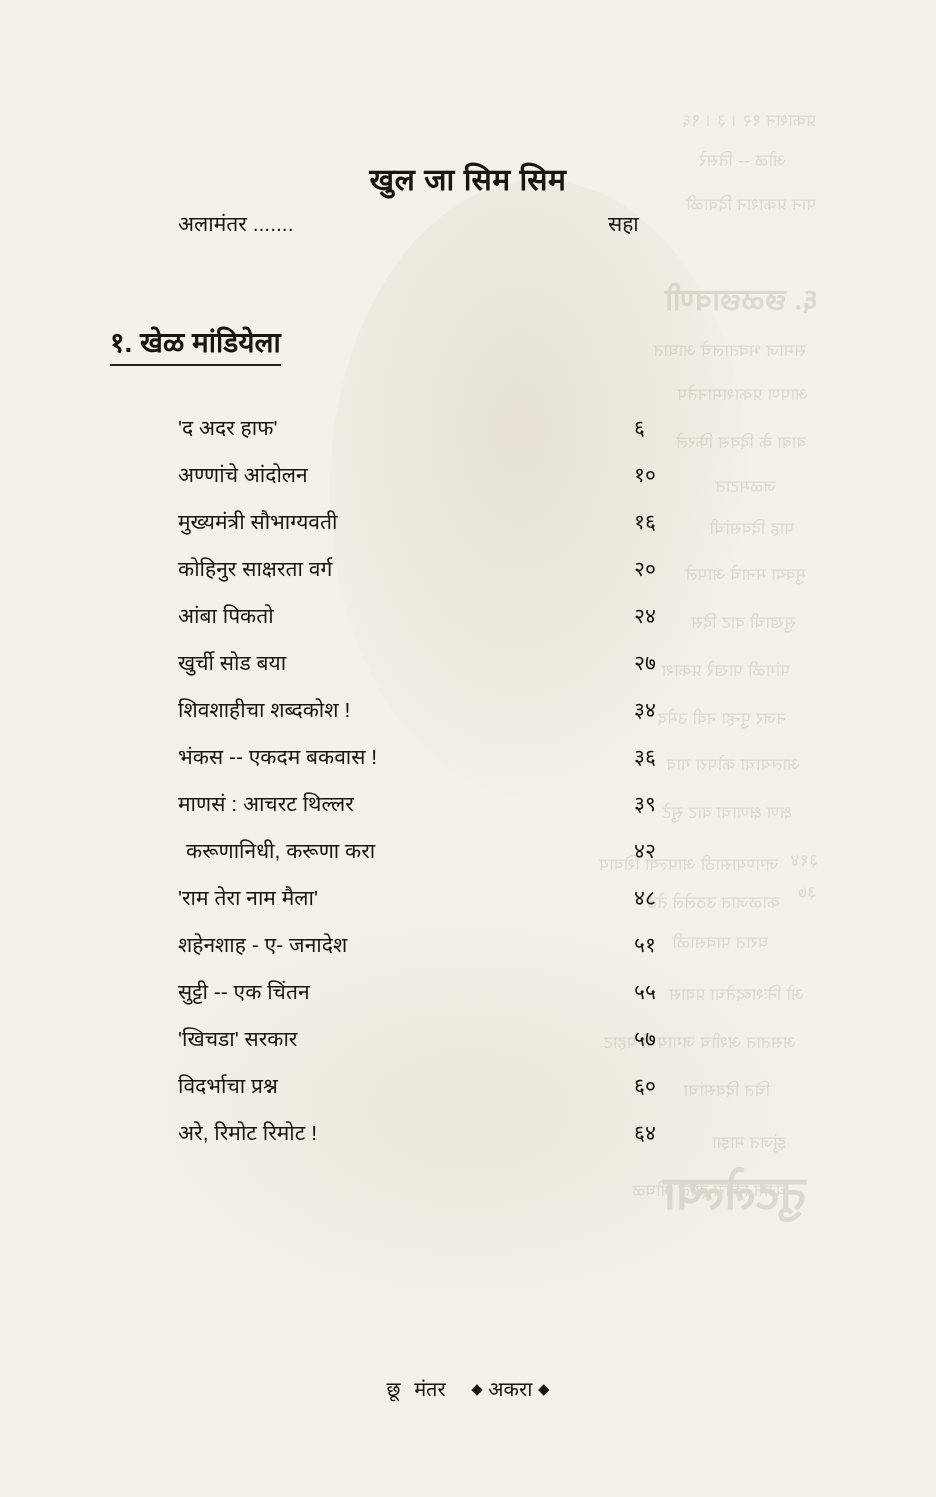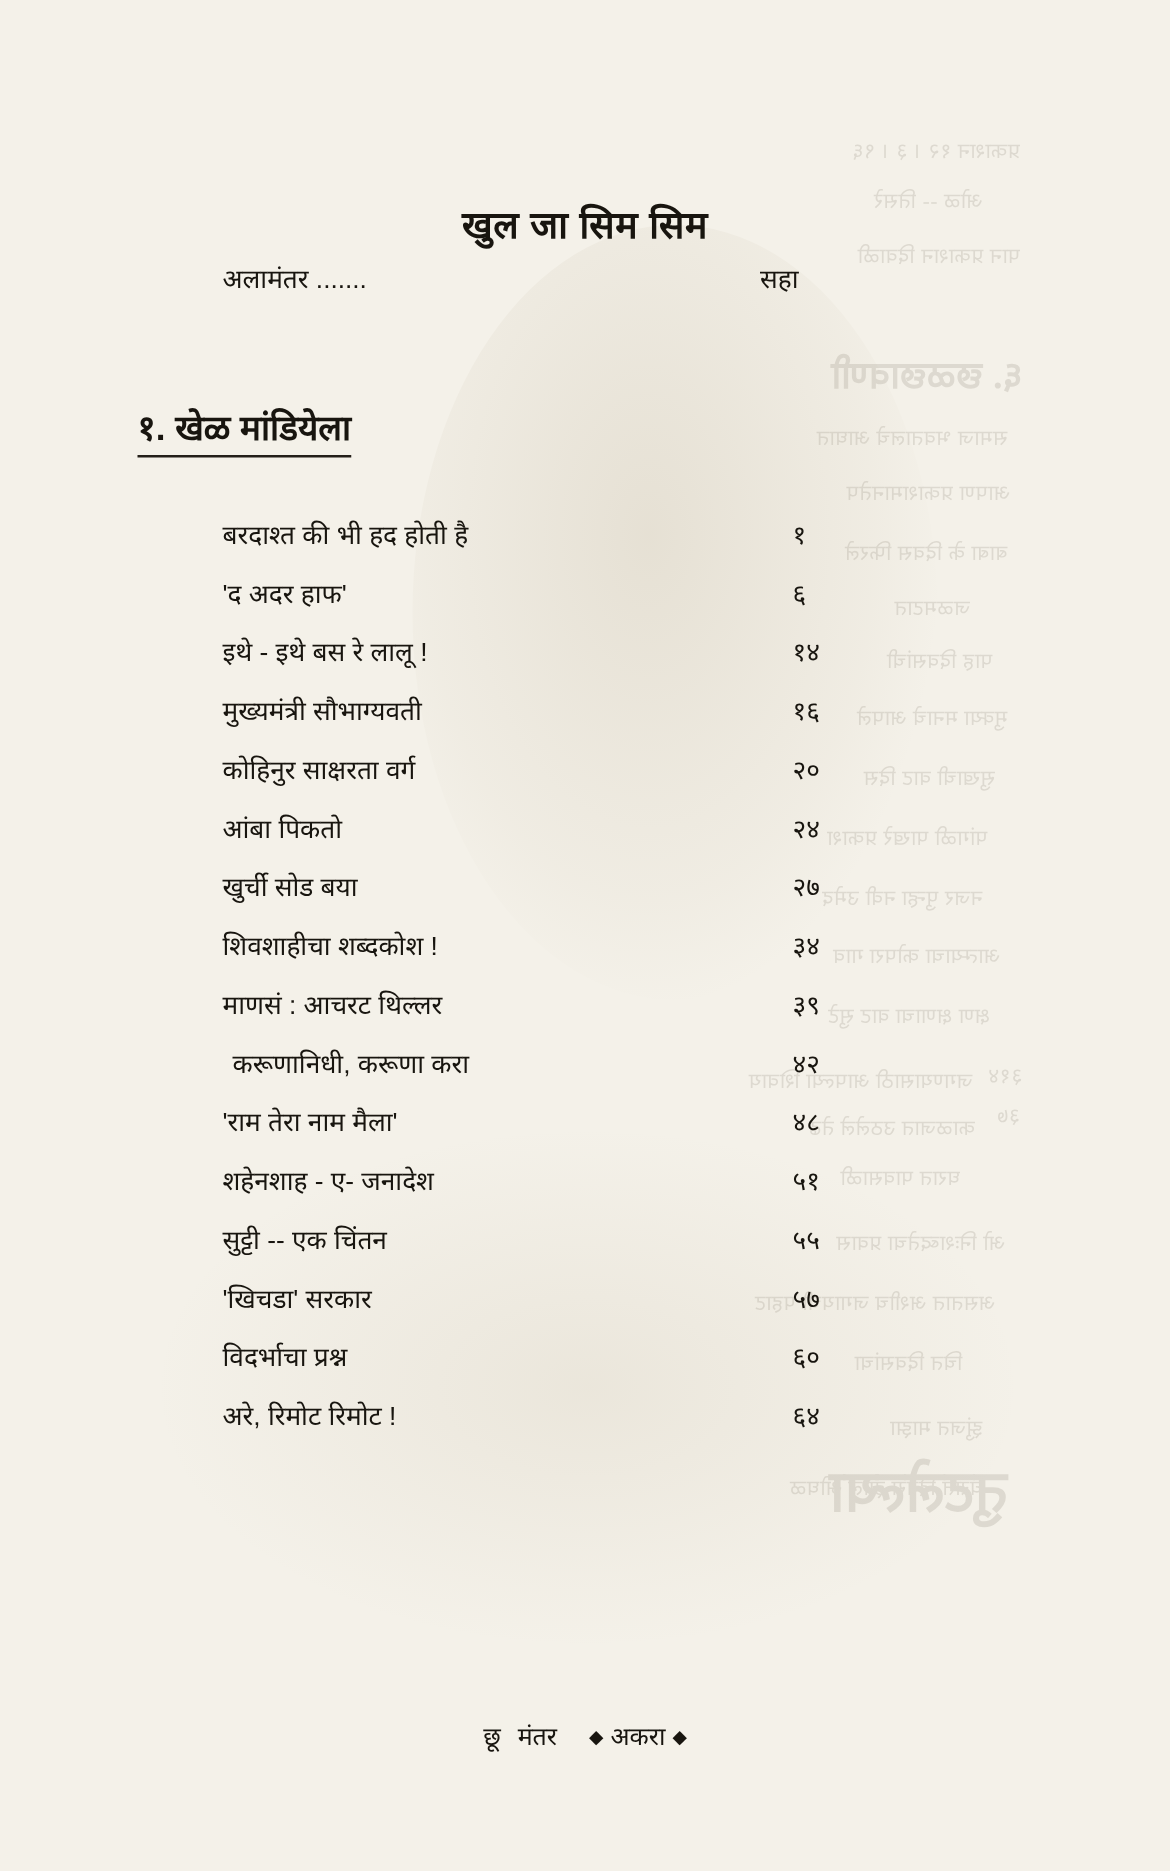"बरदाश्त की भी हद होती" div.toc-row { html: <div> <span>बरदाश्त की भी हद होती है</span> <span>१</span> </div> -> none }
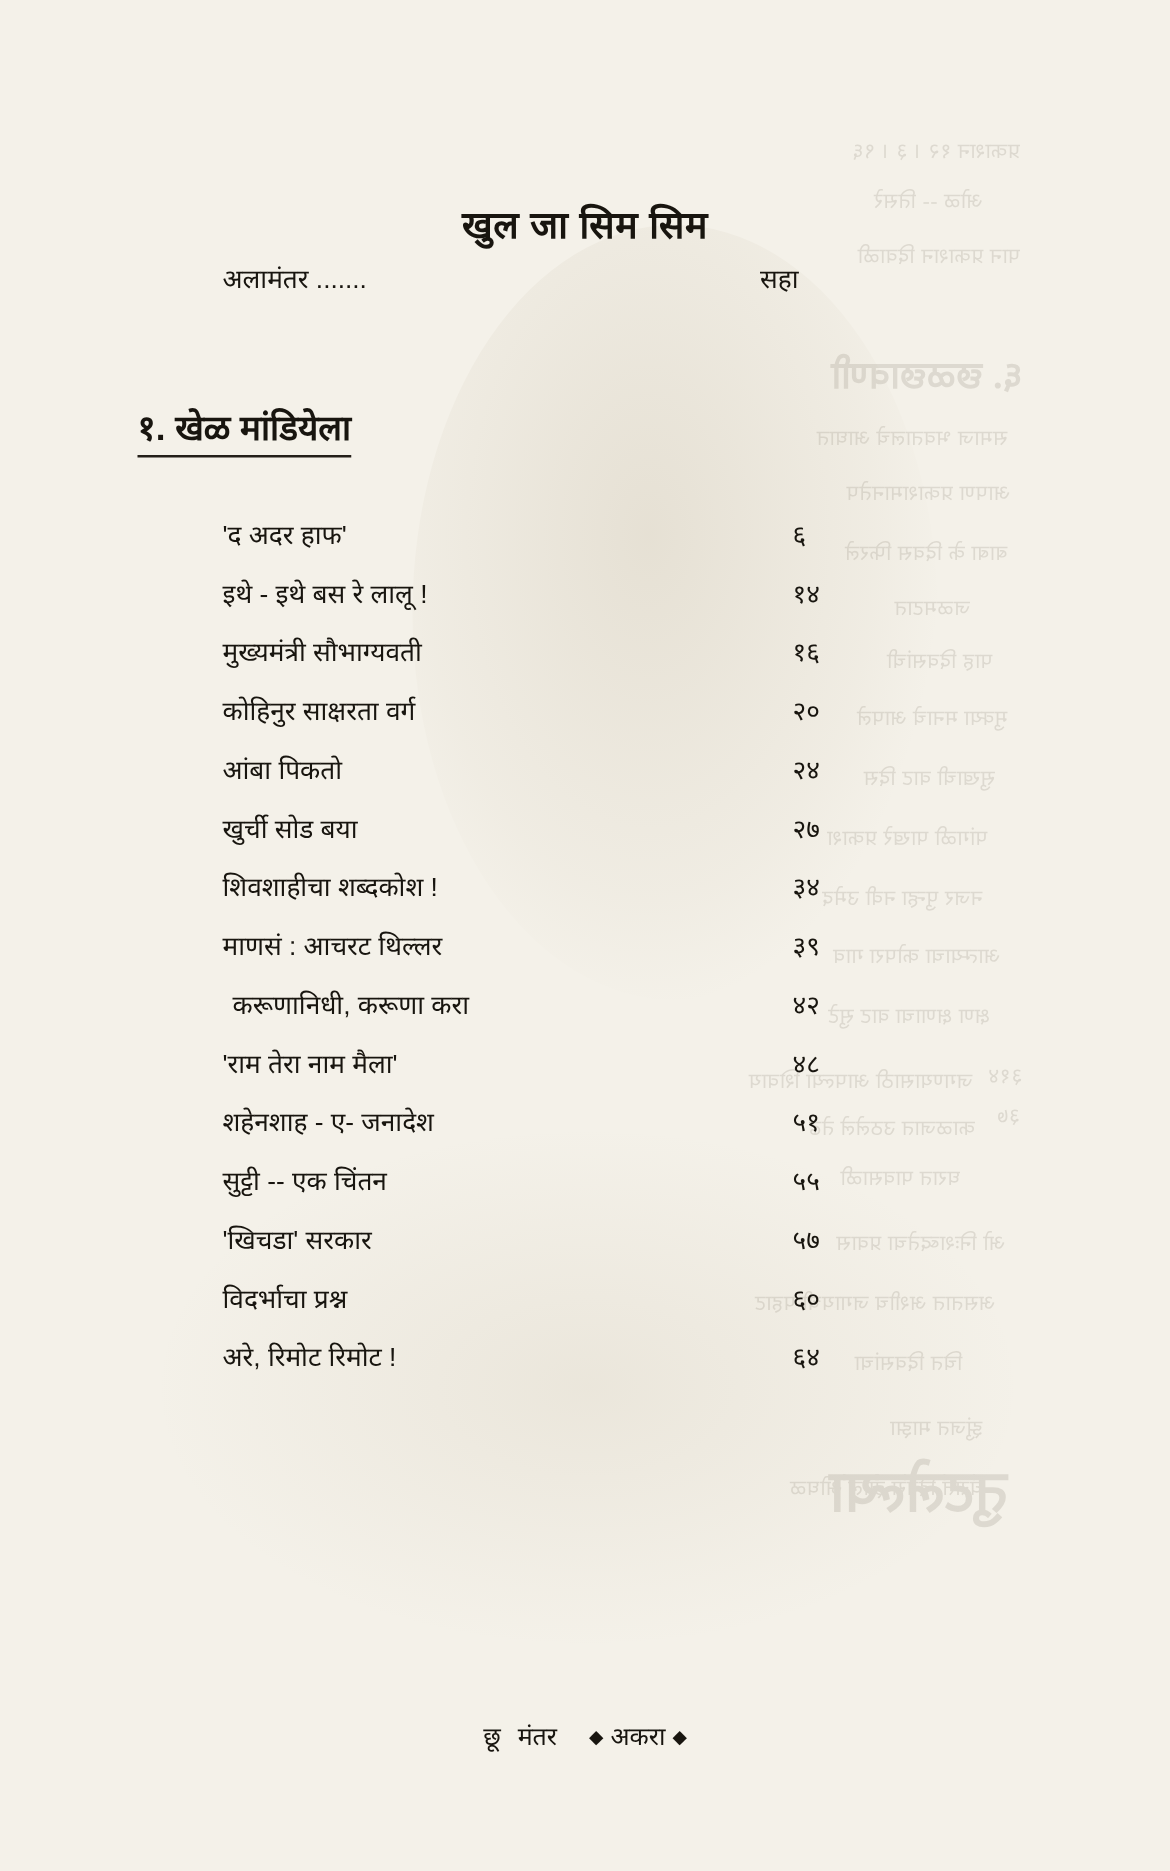"अण्णांचे आंदोलन" div.toc-row { html: none -> <div> <span>अण्णांचे आंदोलन</span> <span>१०</span> </div> }
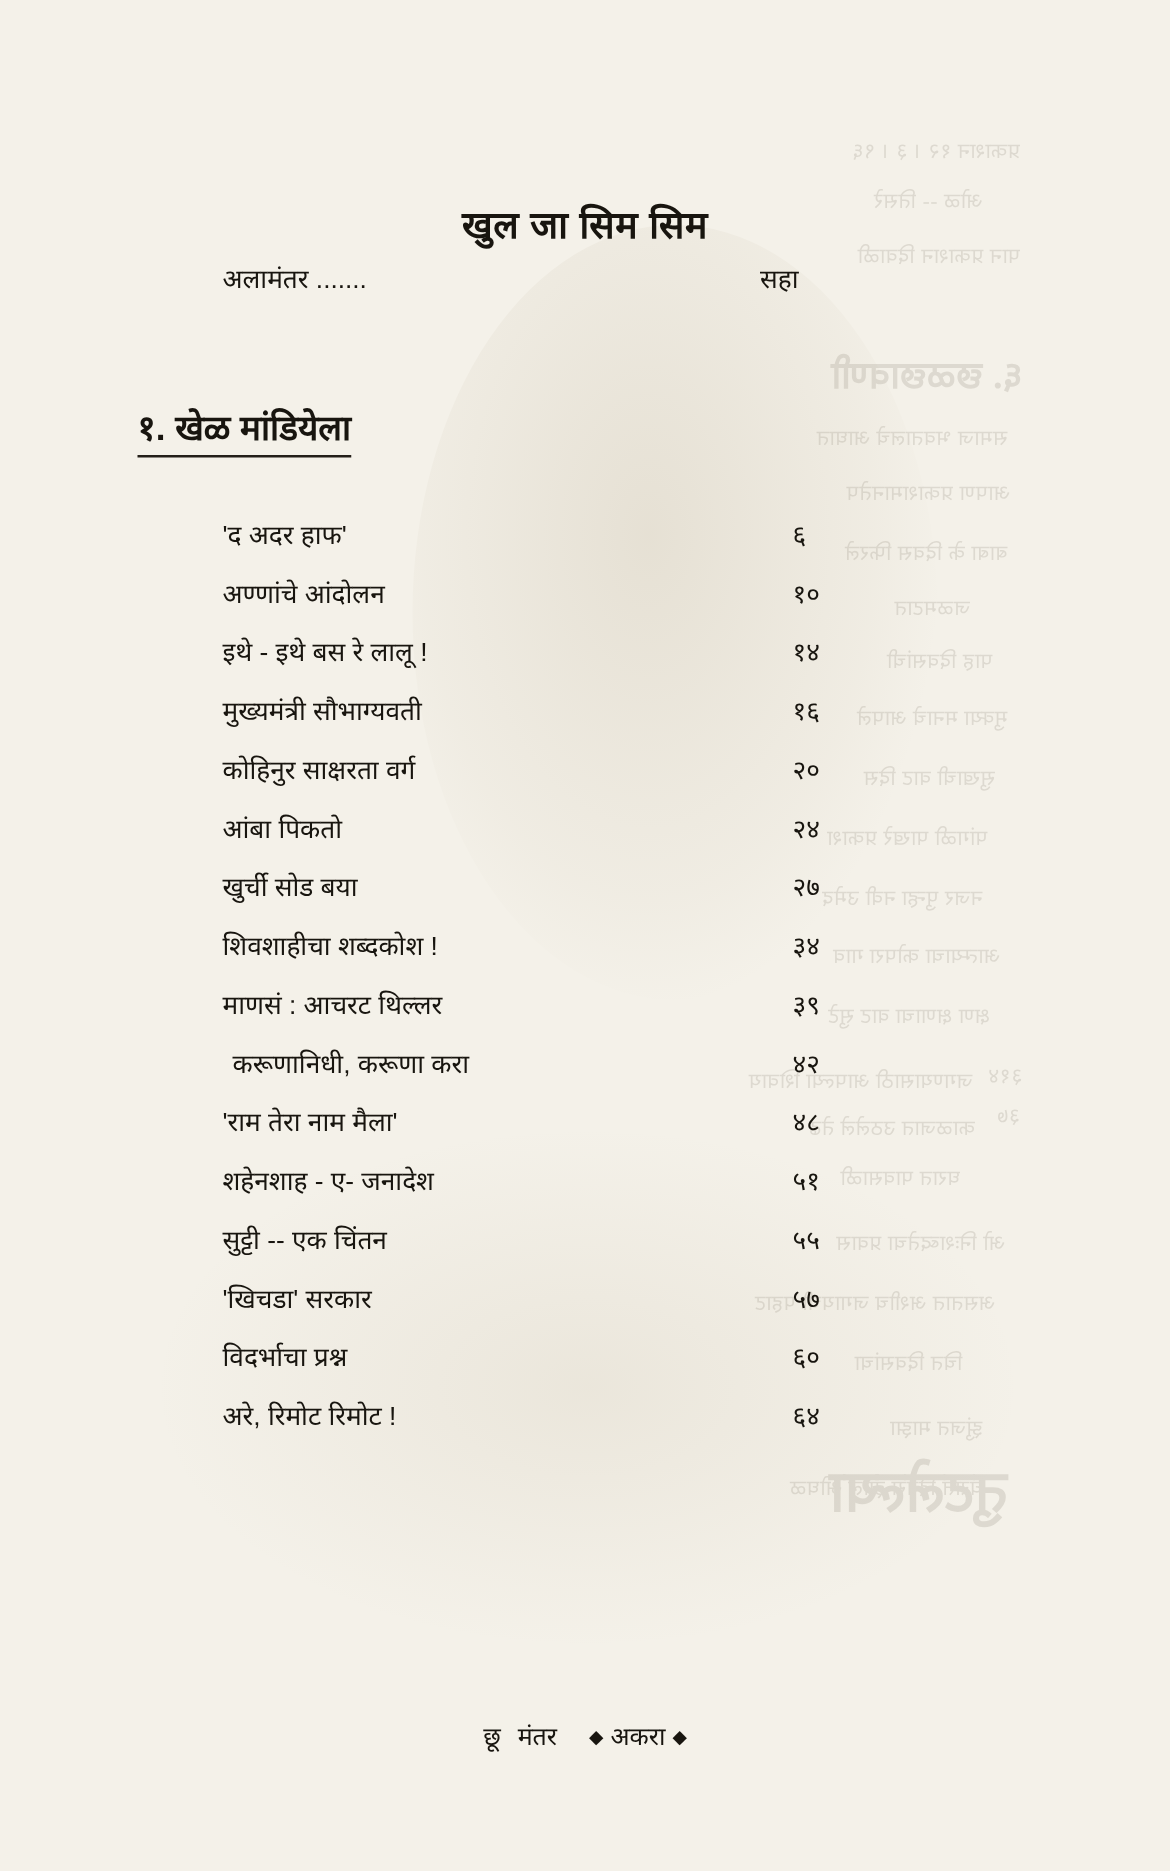"इथे - इथे बस रे" div.toc-row { html: <div> <span>इथे - इथे बस रे लालू !</span> <span>१४</span> </div> -> none }
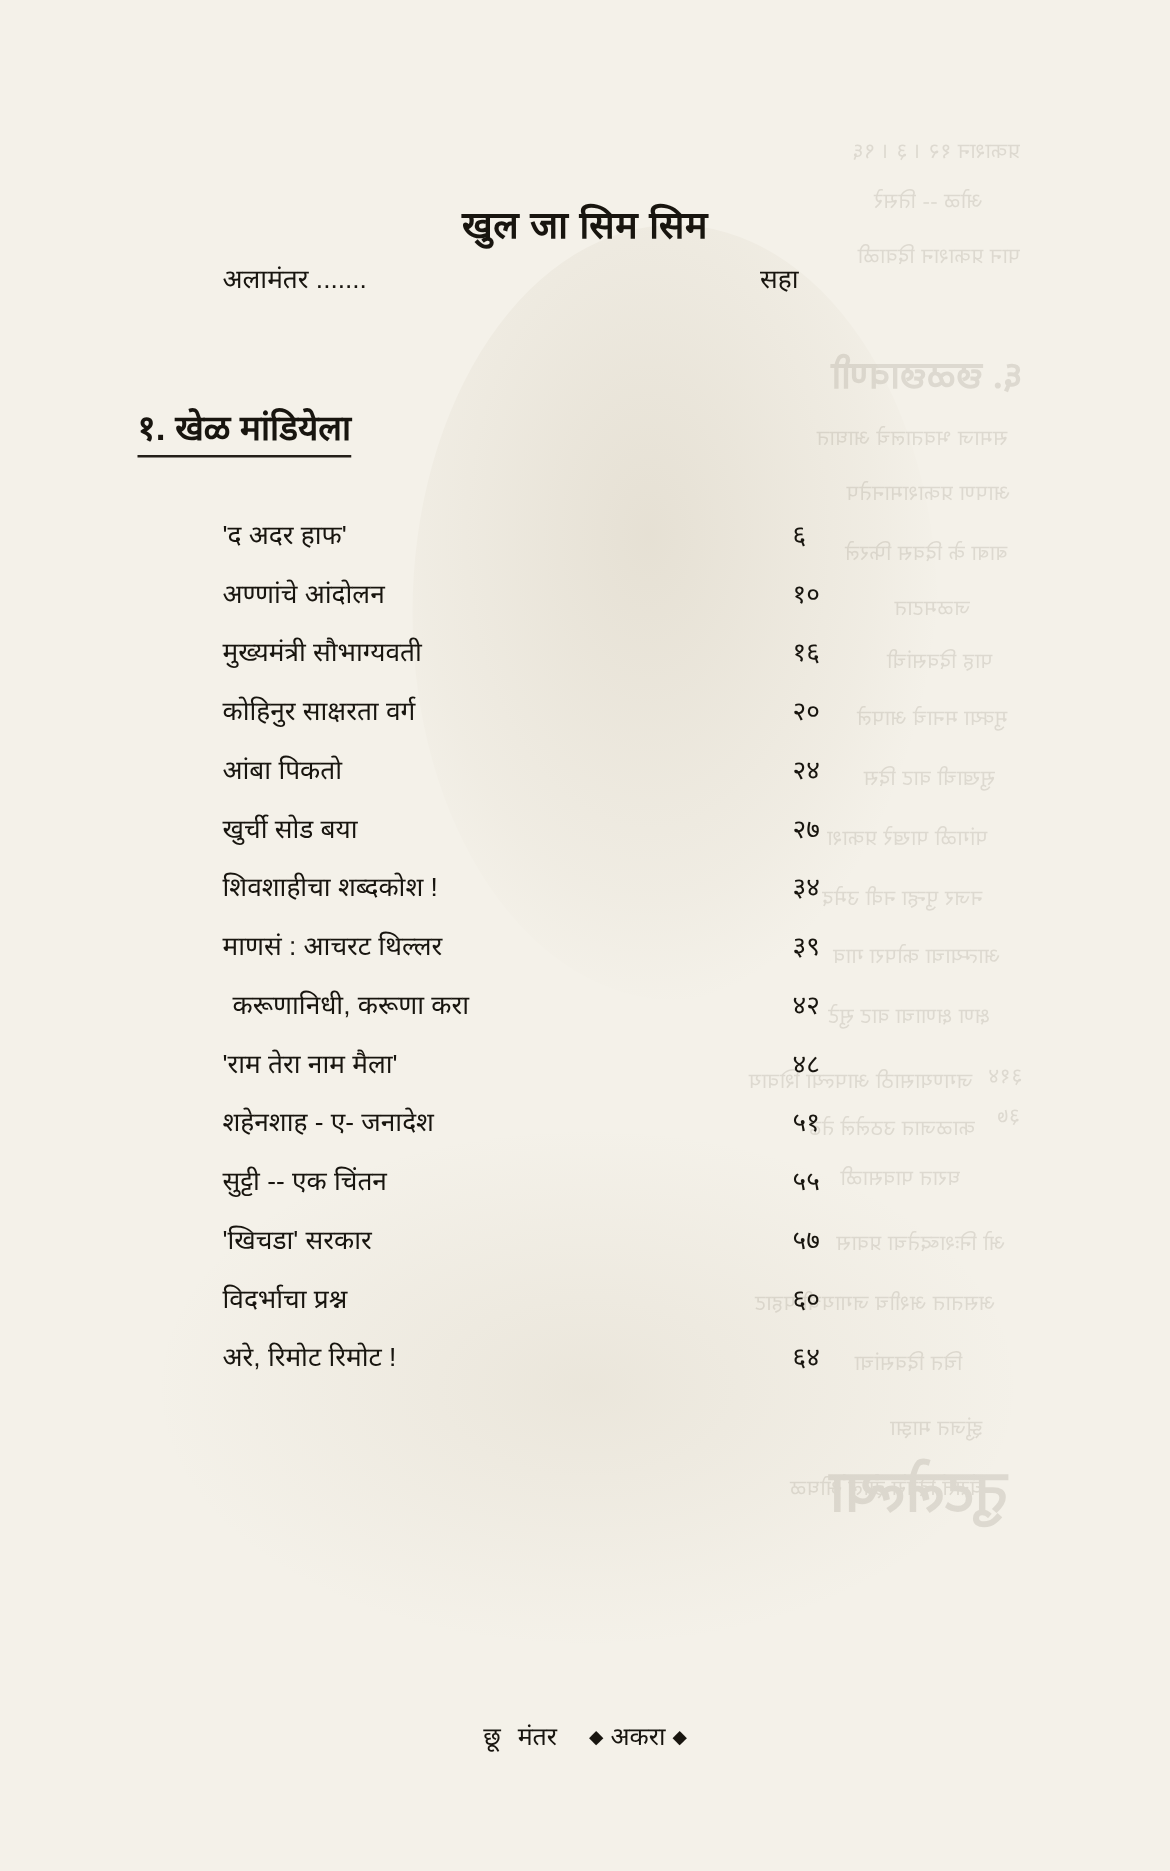"भंकस -- एकदम बकवास !" div.toc-row { html: none -> <div> <span>भंकस -- एकदम बकवास !</span> <span>३६</span> </div> }
